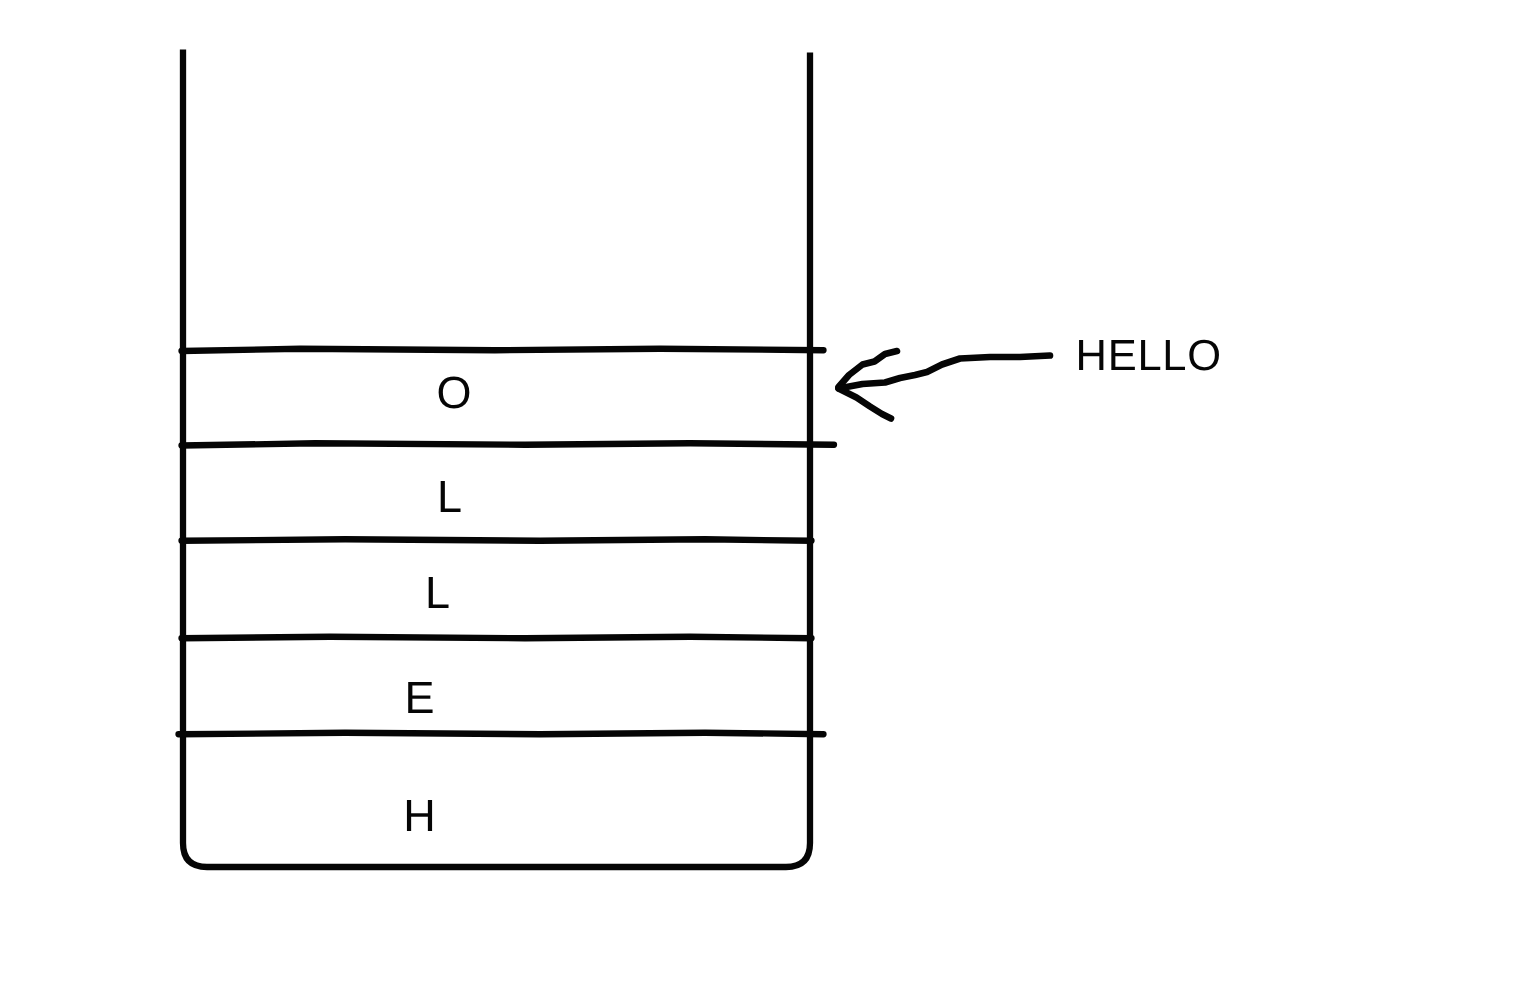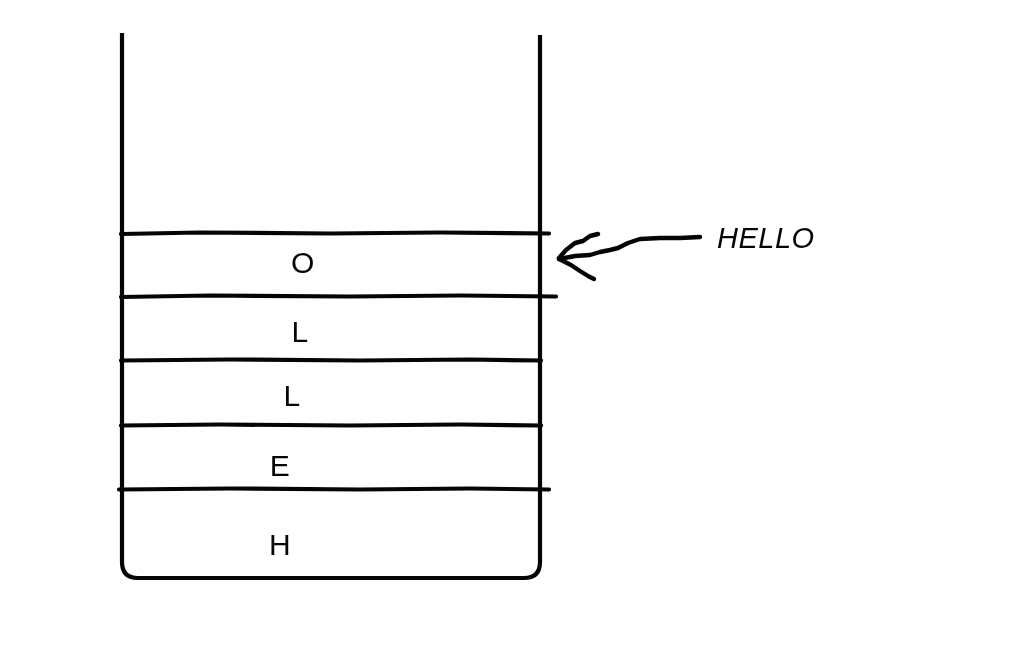"HELLO" div.annotation-label { font-style: italic -> none }
